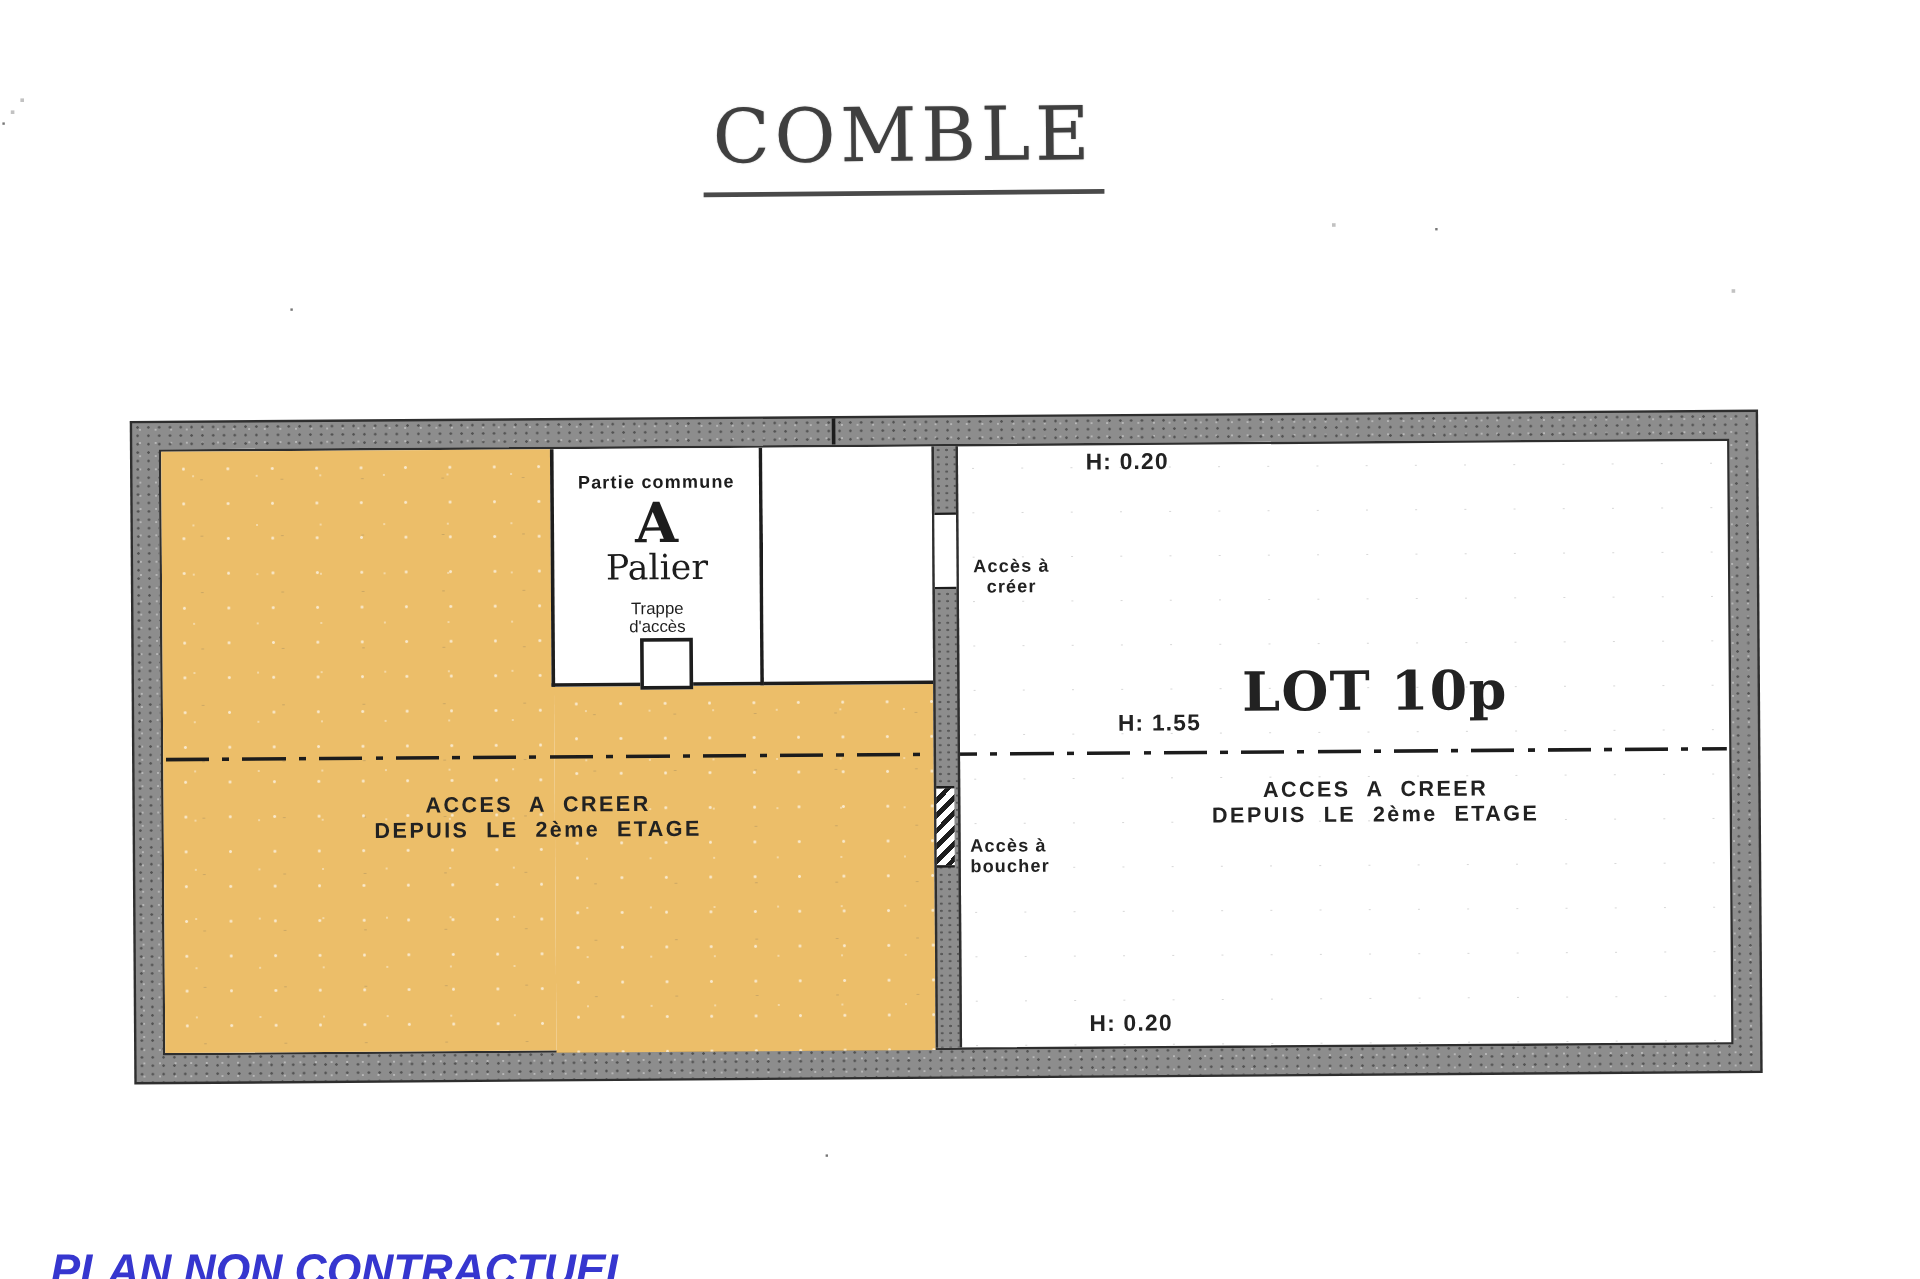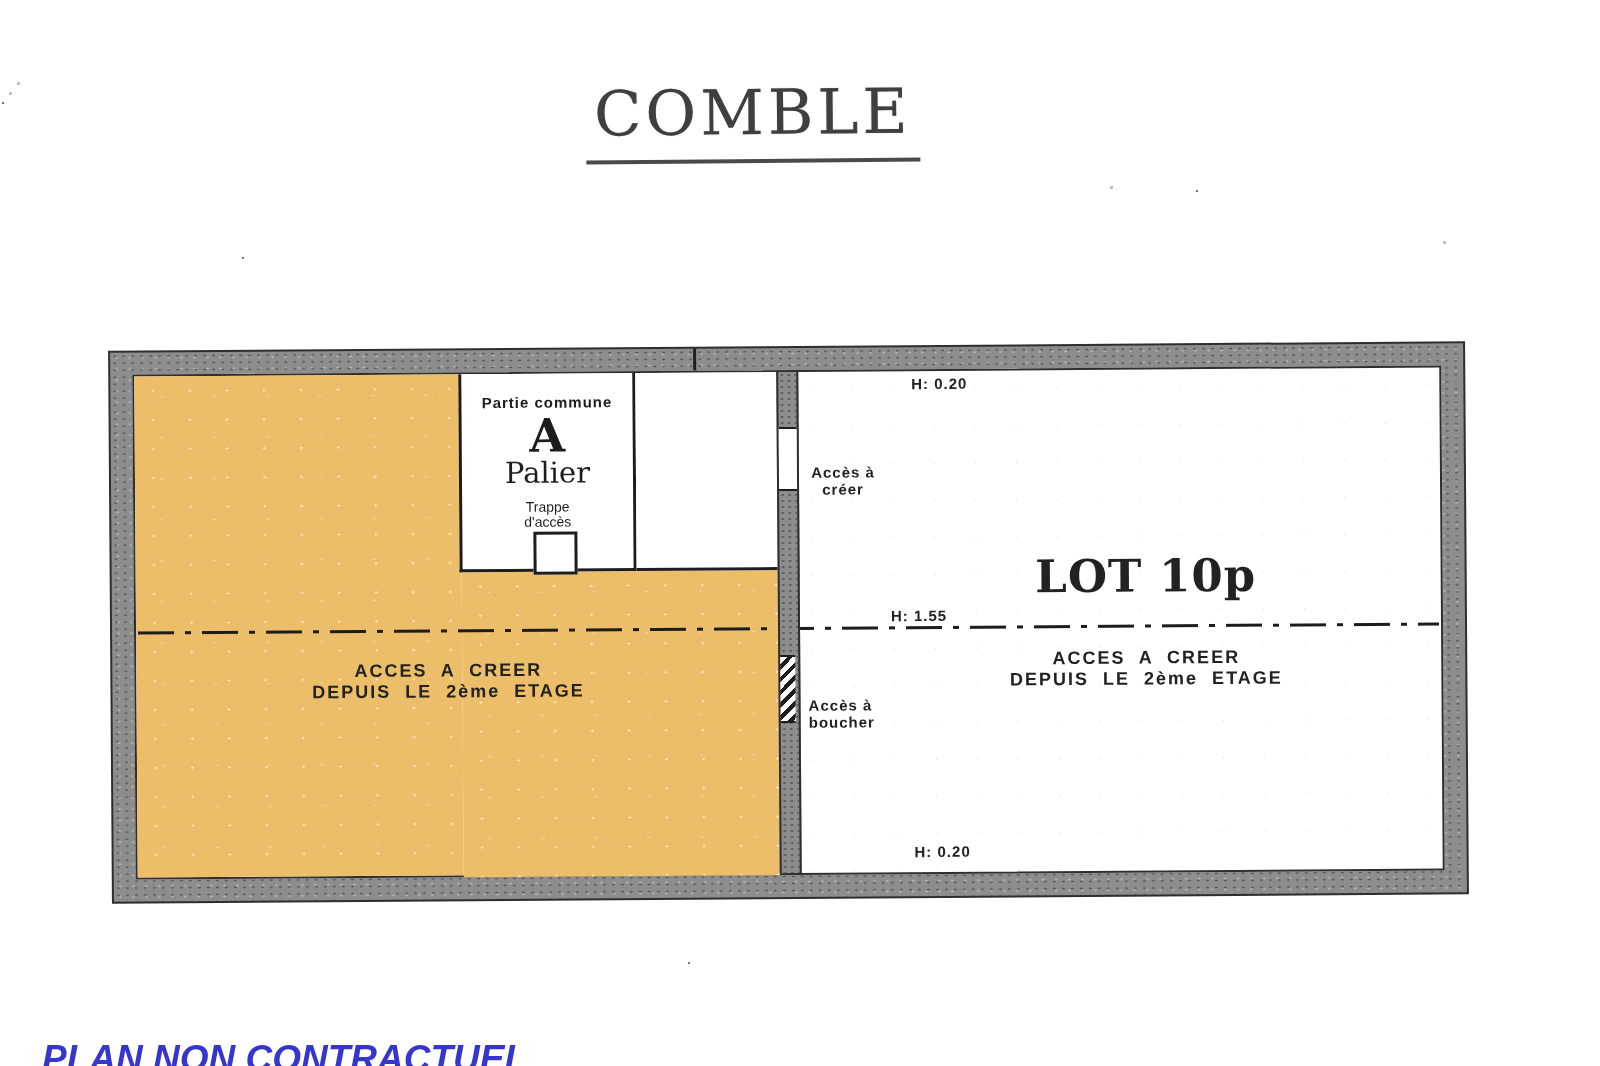"H: 0.20" .h-note { font-size: 15px -> 19px }
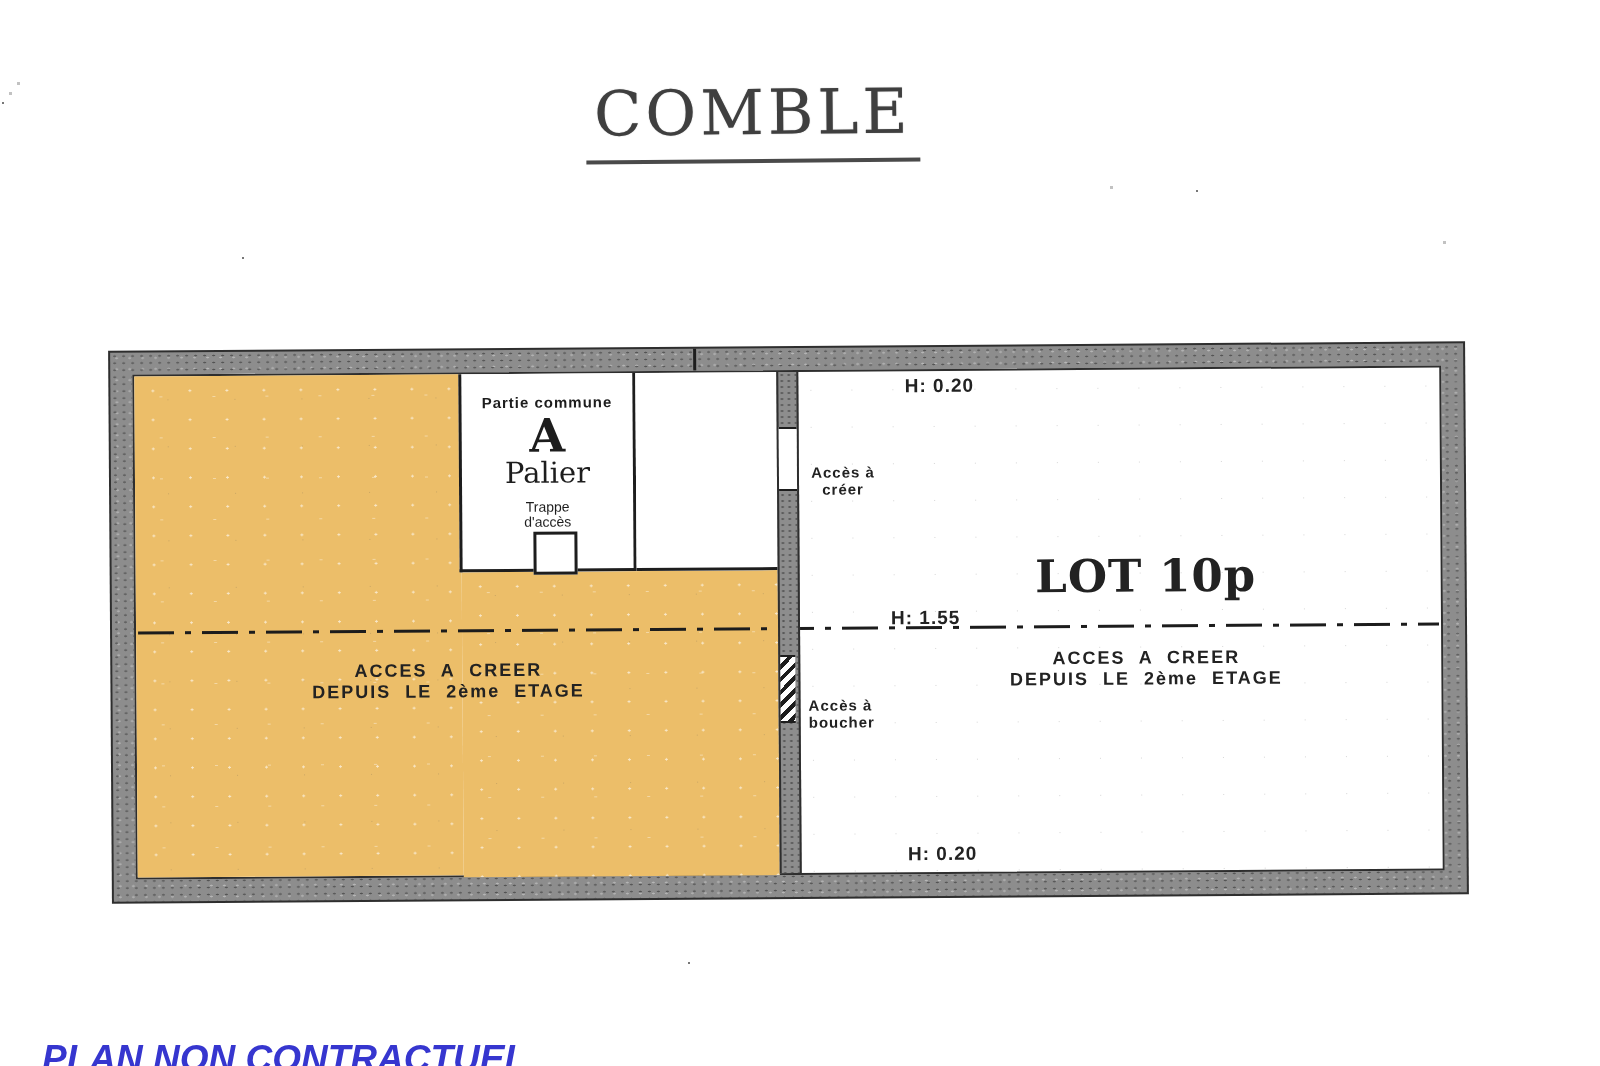"H: 1.55" .lbl-h-mid { text-align: left -> right; top: 236px -> 222px }
